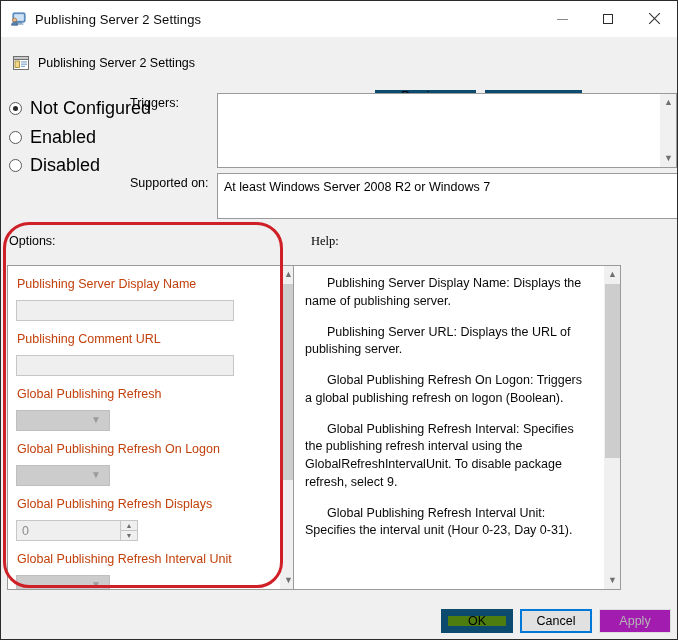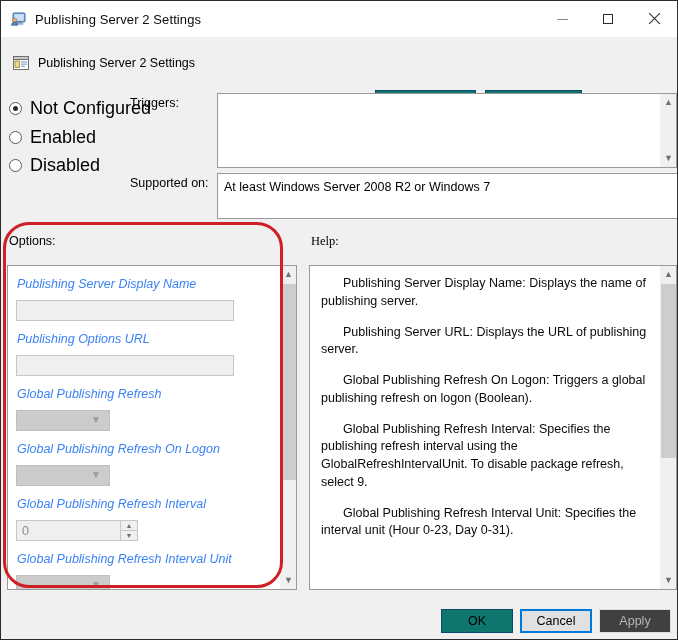"Publishing Server Display Name" .opt-label { color: #3b82f6 -> #c2410c; font-style: italic -> none }
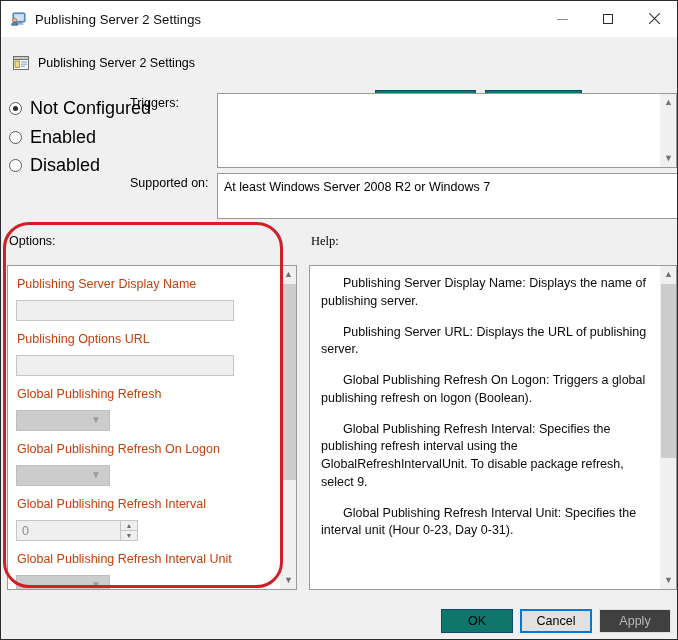"Publishing Server Display Name: Displays" div.pane { left: 308px -> 292px; width: 368px -> 328px }
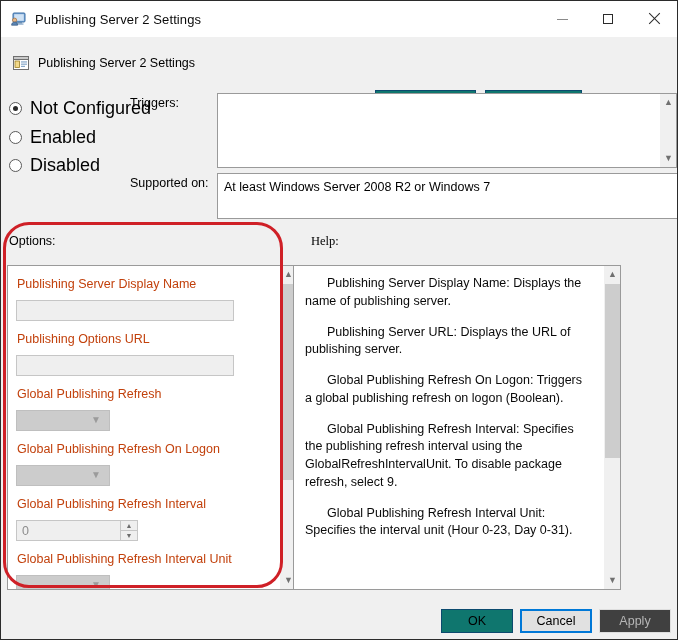"Publishing Options URL" div.opt-label { text: Options -> Comment }
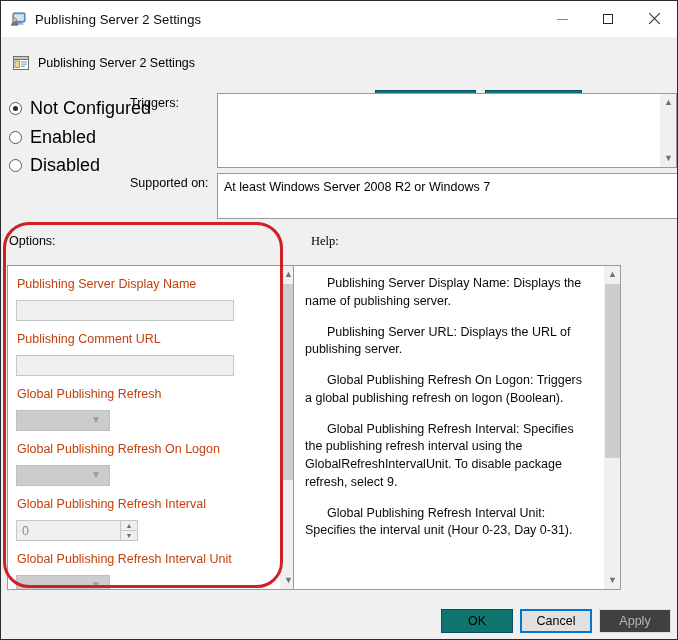"Global Publishing Refresh Interval" div.opt-label { text: Interval -> Displays }
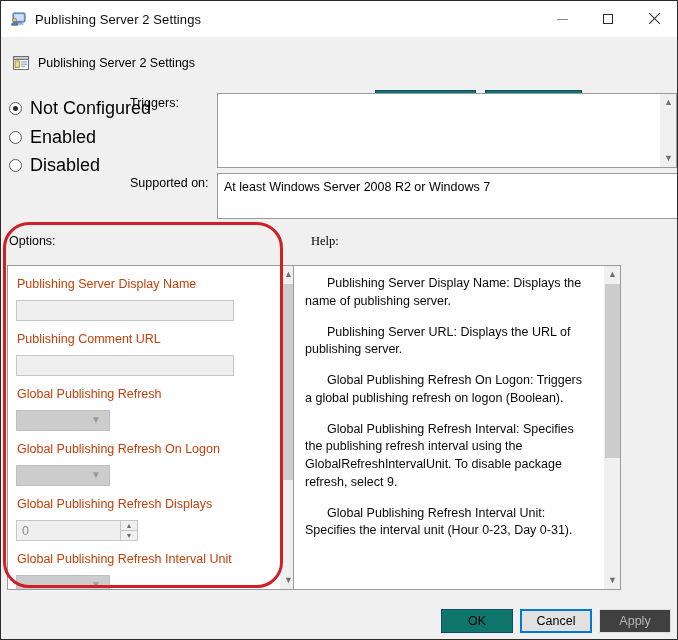"OK" .btn { background: #0f766e -> #4d7c0f; border: 1px solid #0c4a6e -> 7px solid #0c4a6e }
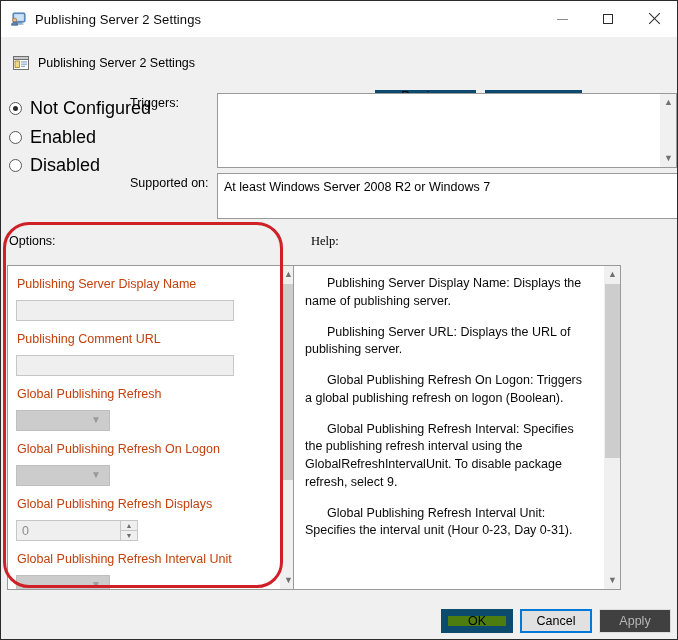"Apply" .btn-apply { background: #404040 -> #a21caf }
